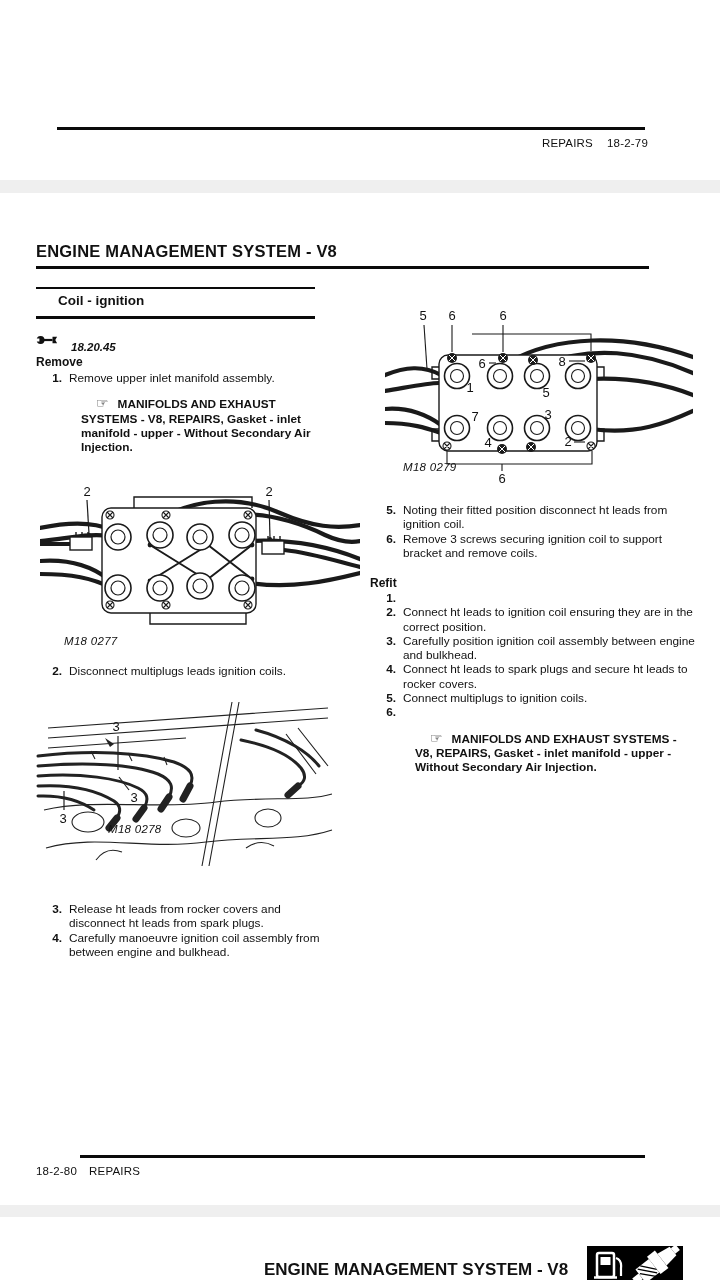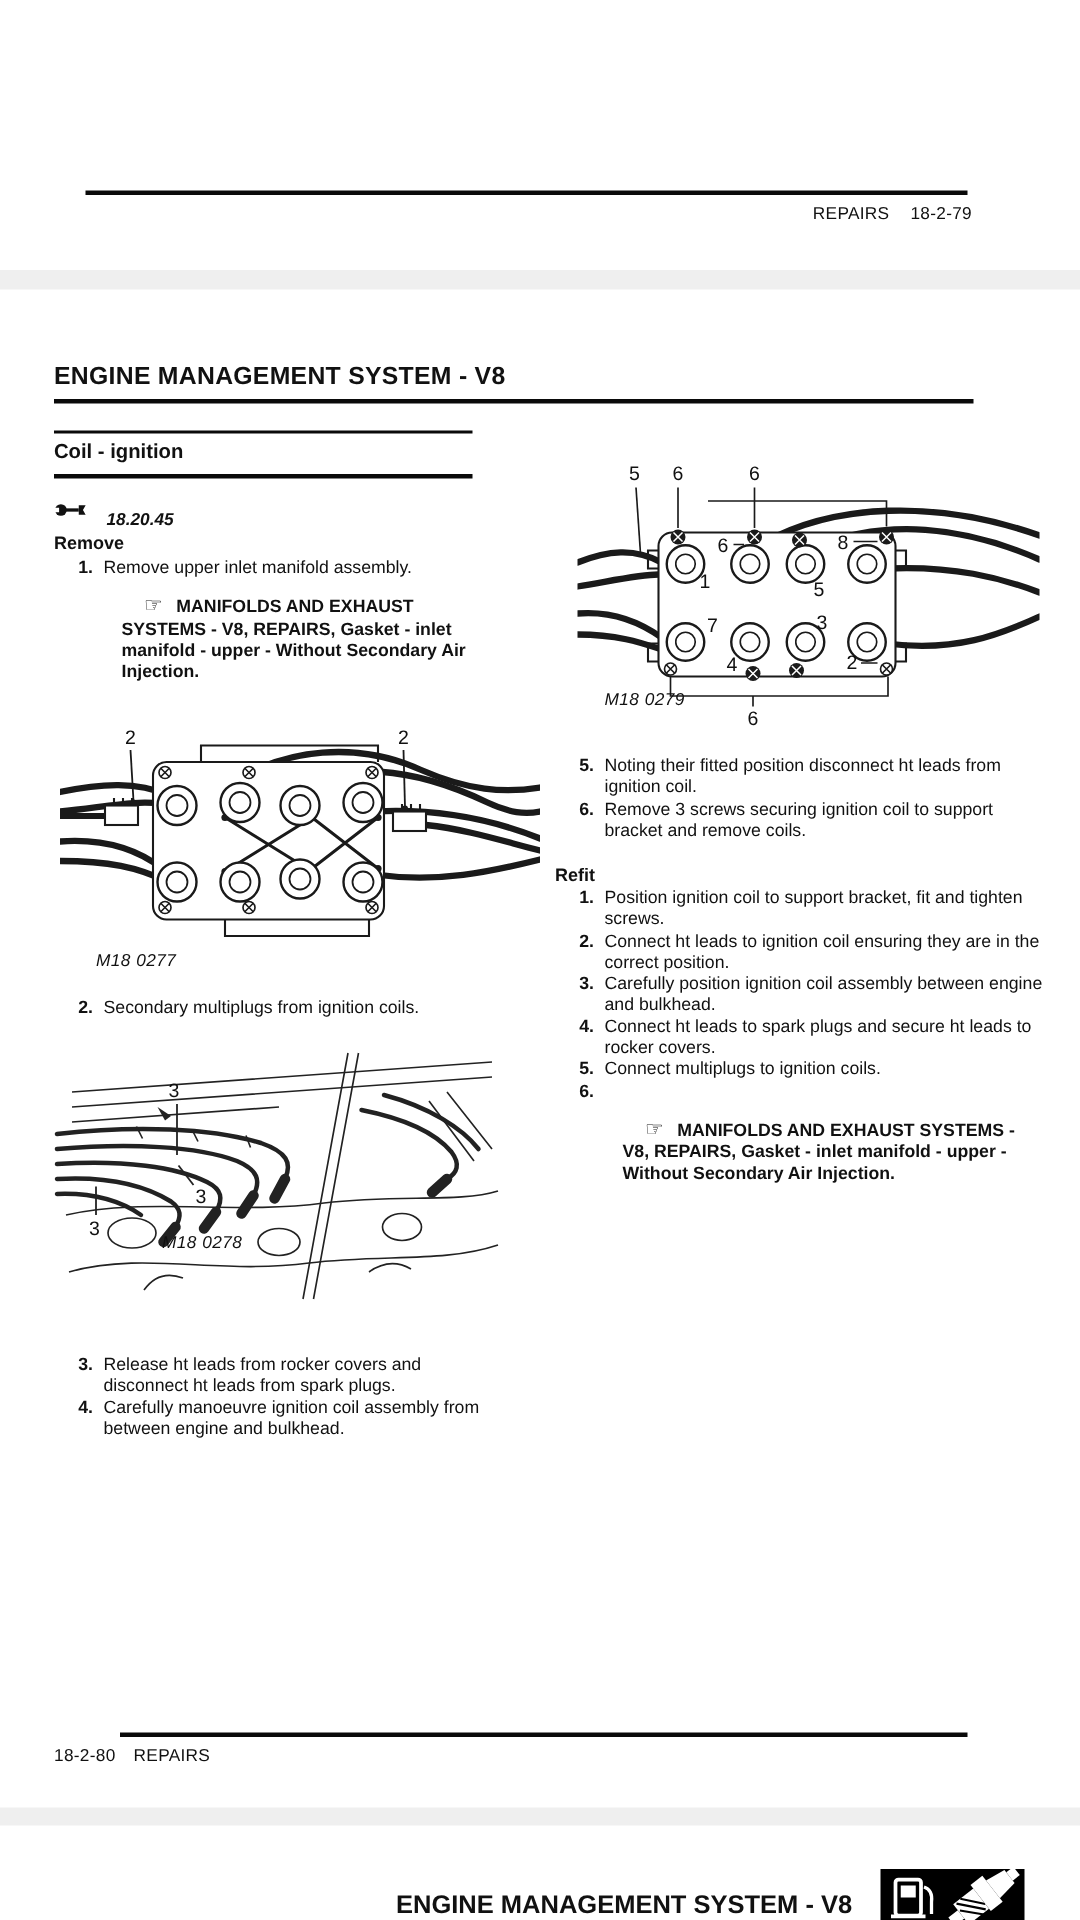"Coil - ignition" .sechead { margin-left: none -> 22px }
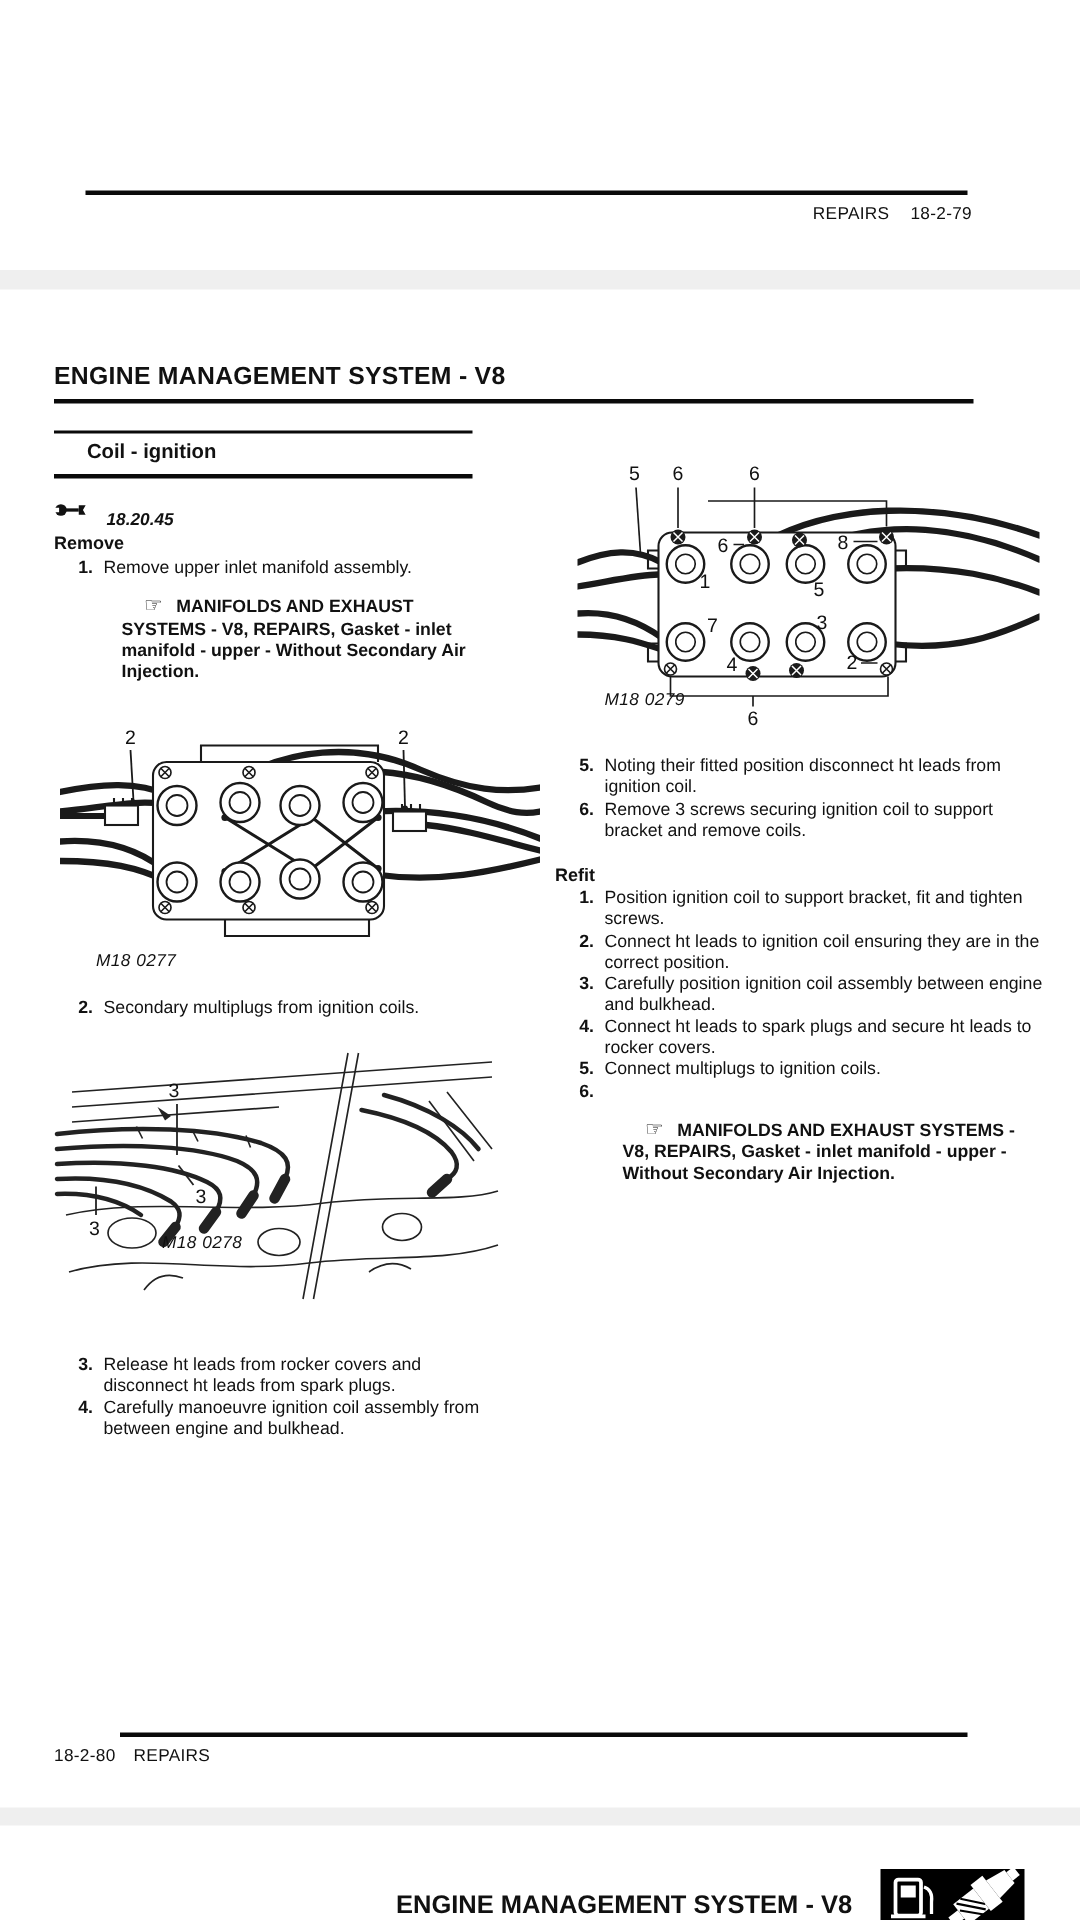"Position ignition coil to support" span.txt { html: <span>Position ignition coil to support bracket, fit and tighten screws.</span> -> none }
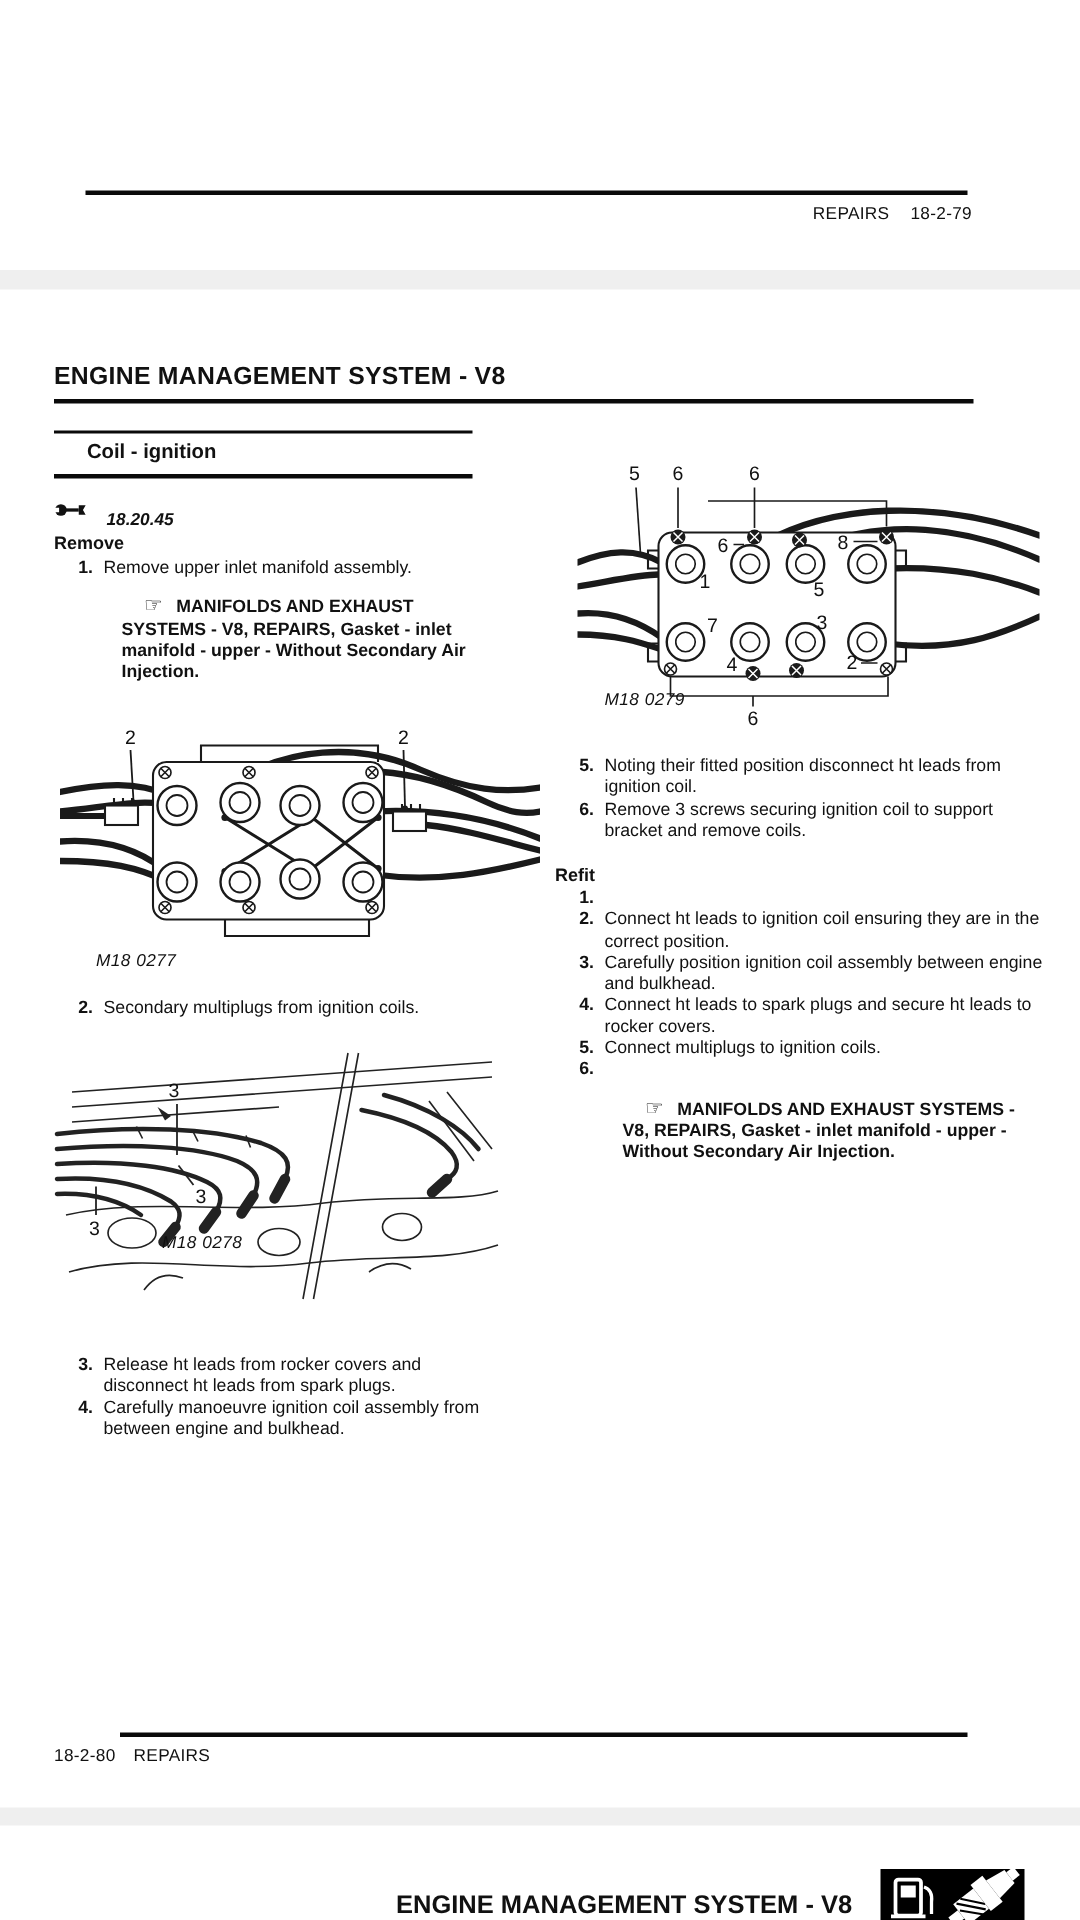"Secondary multiplugs from ignition" span.txt { text: Secondary multiplugs from -> Disconnect multiplugs leads }
